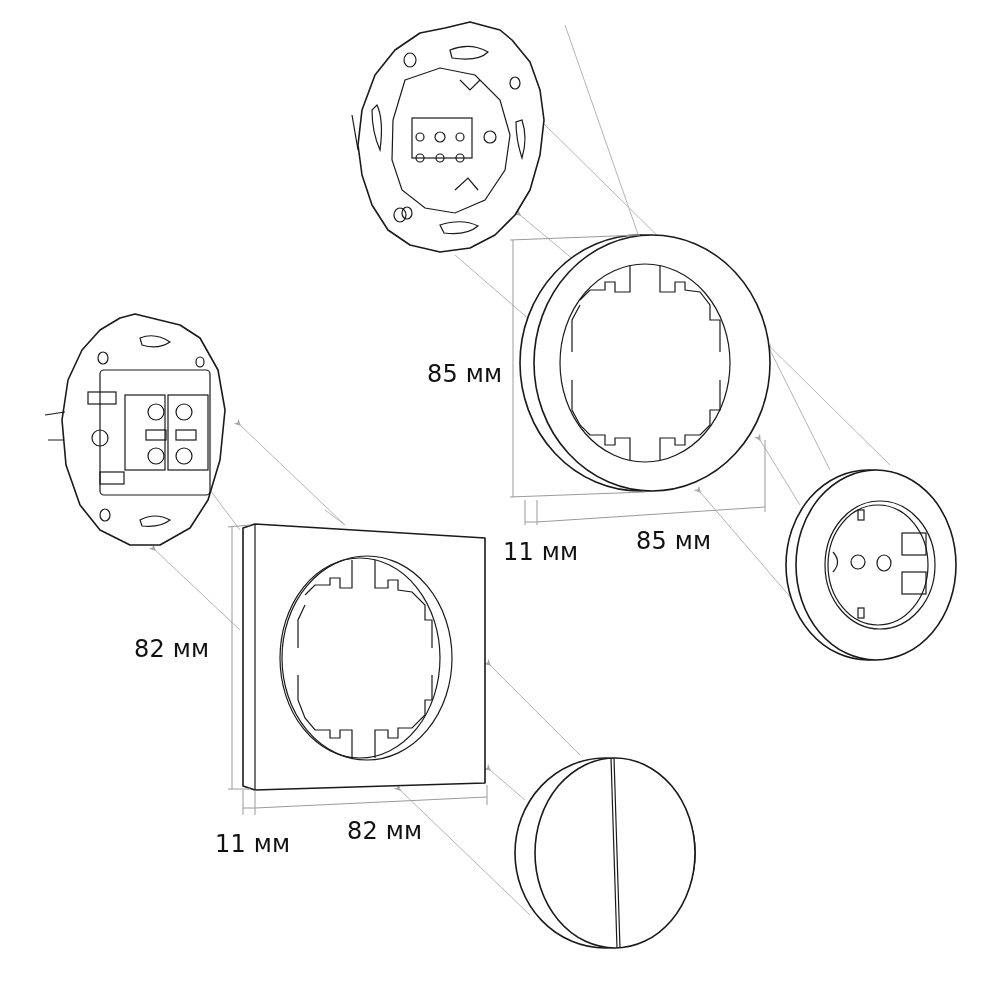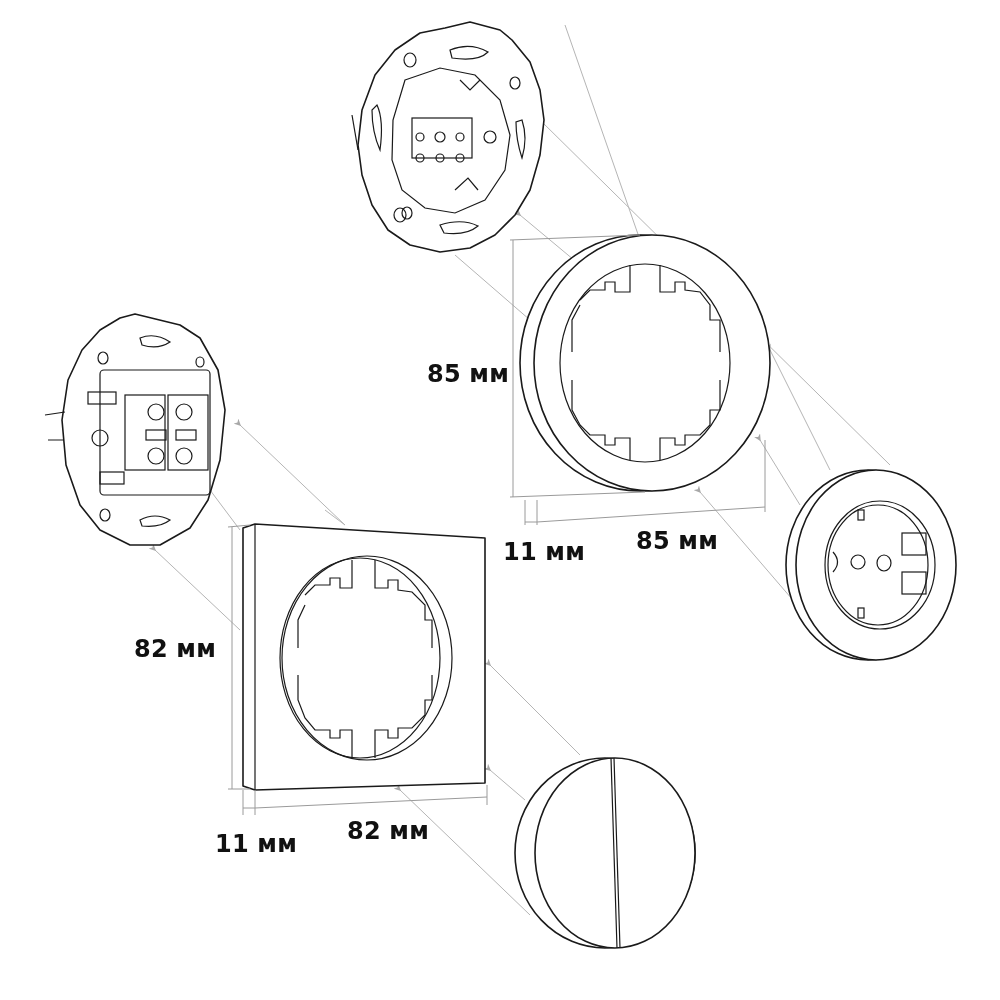"85 мм" .label { font-weight: bold -> none }
